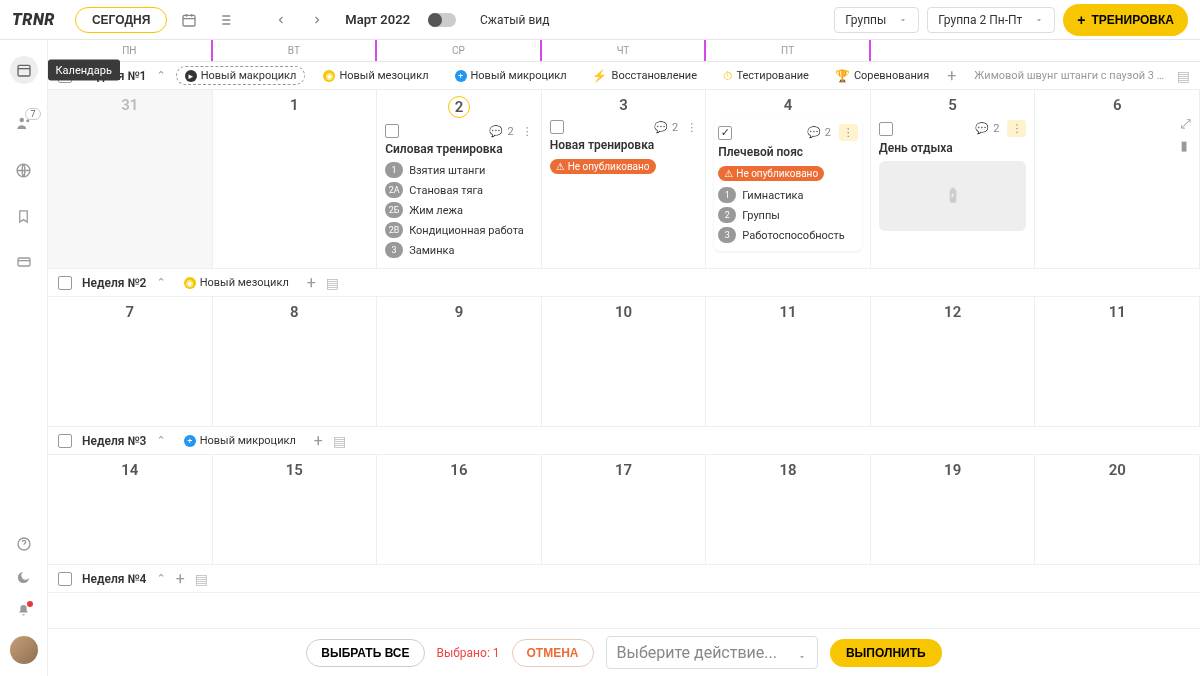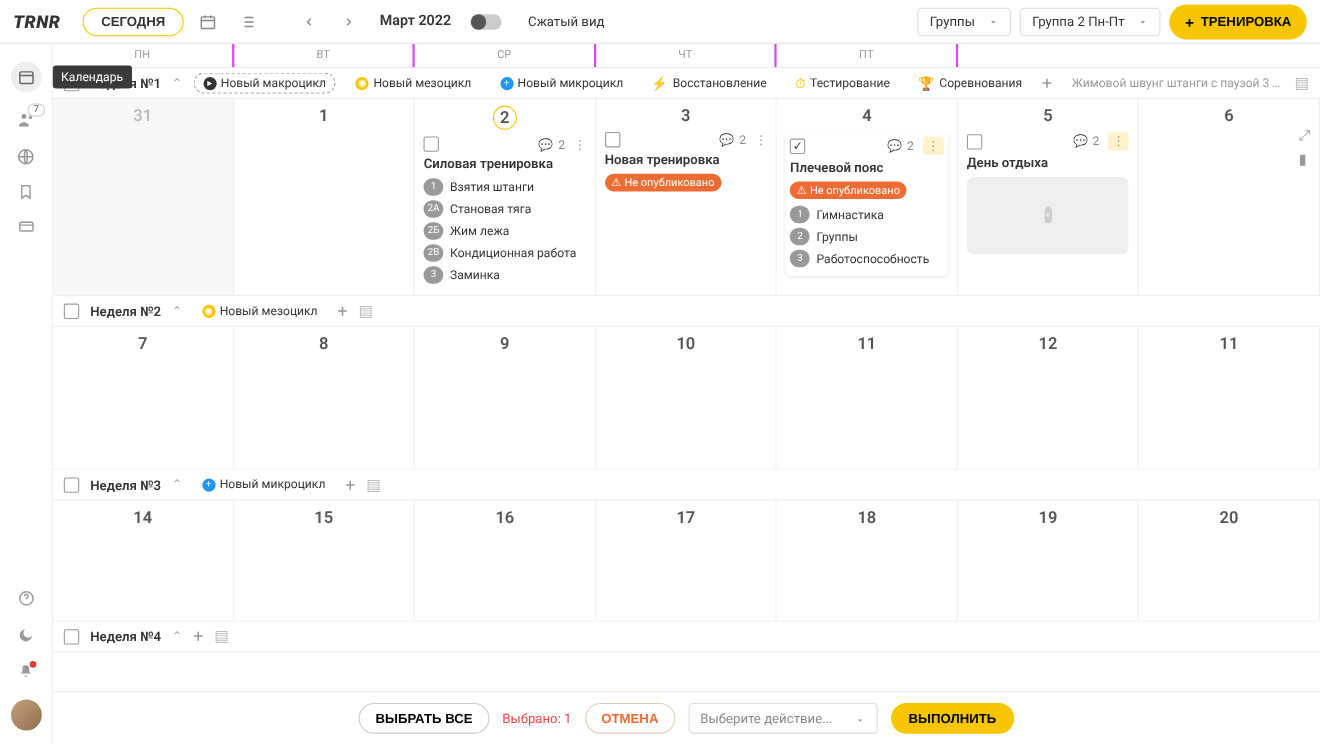"Календарь" .sidebar { gap: 16px -> 30px }
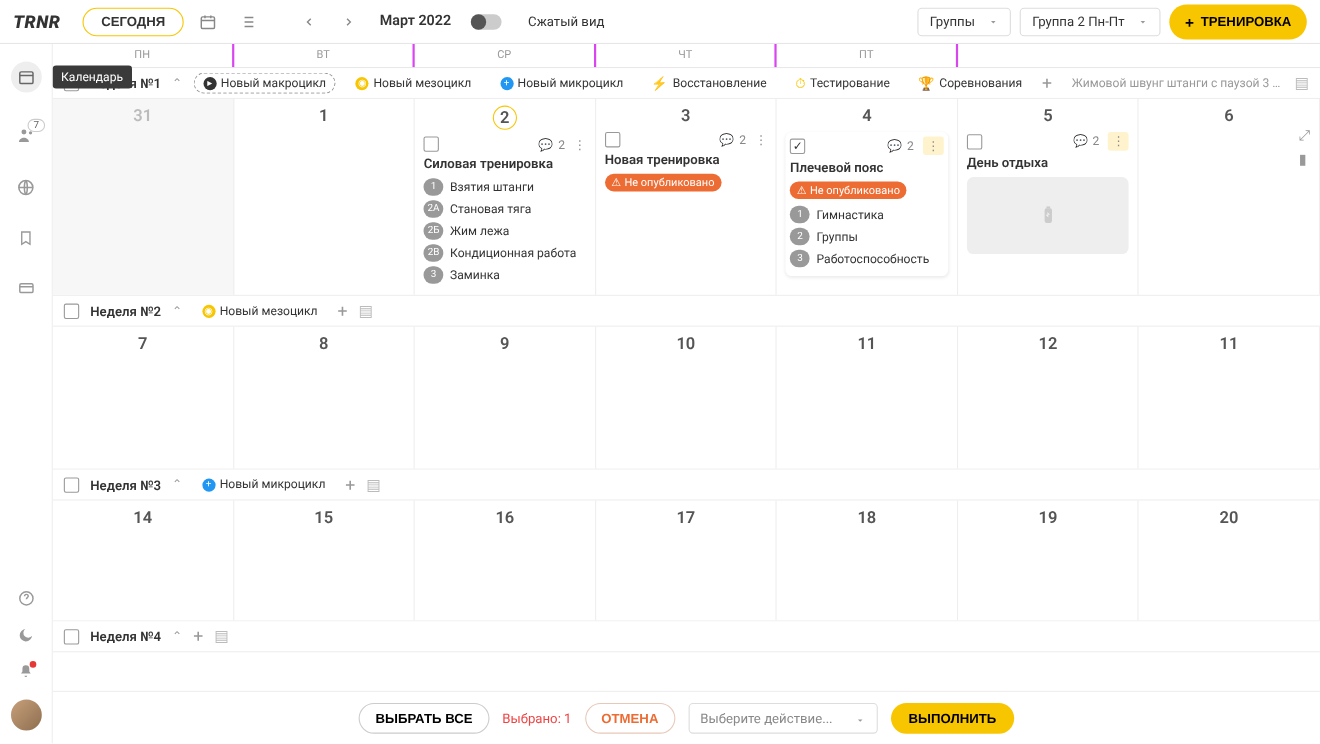"Выберите действие..." .select-action { font-size: 12px -> 16px }
